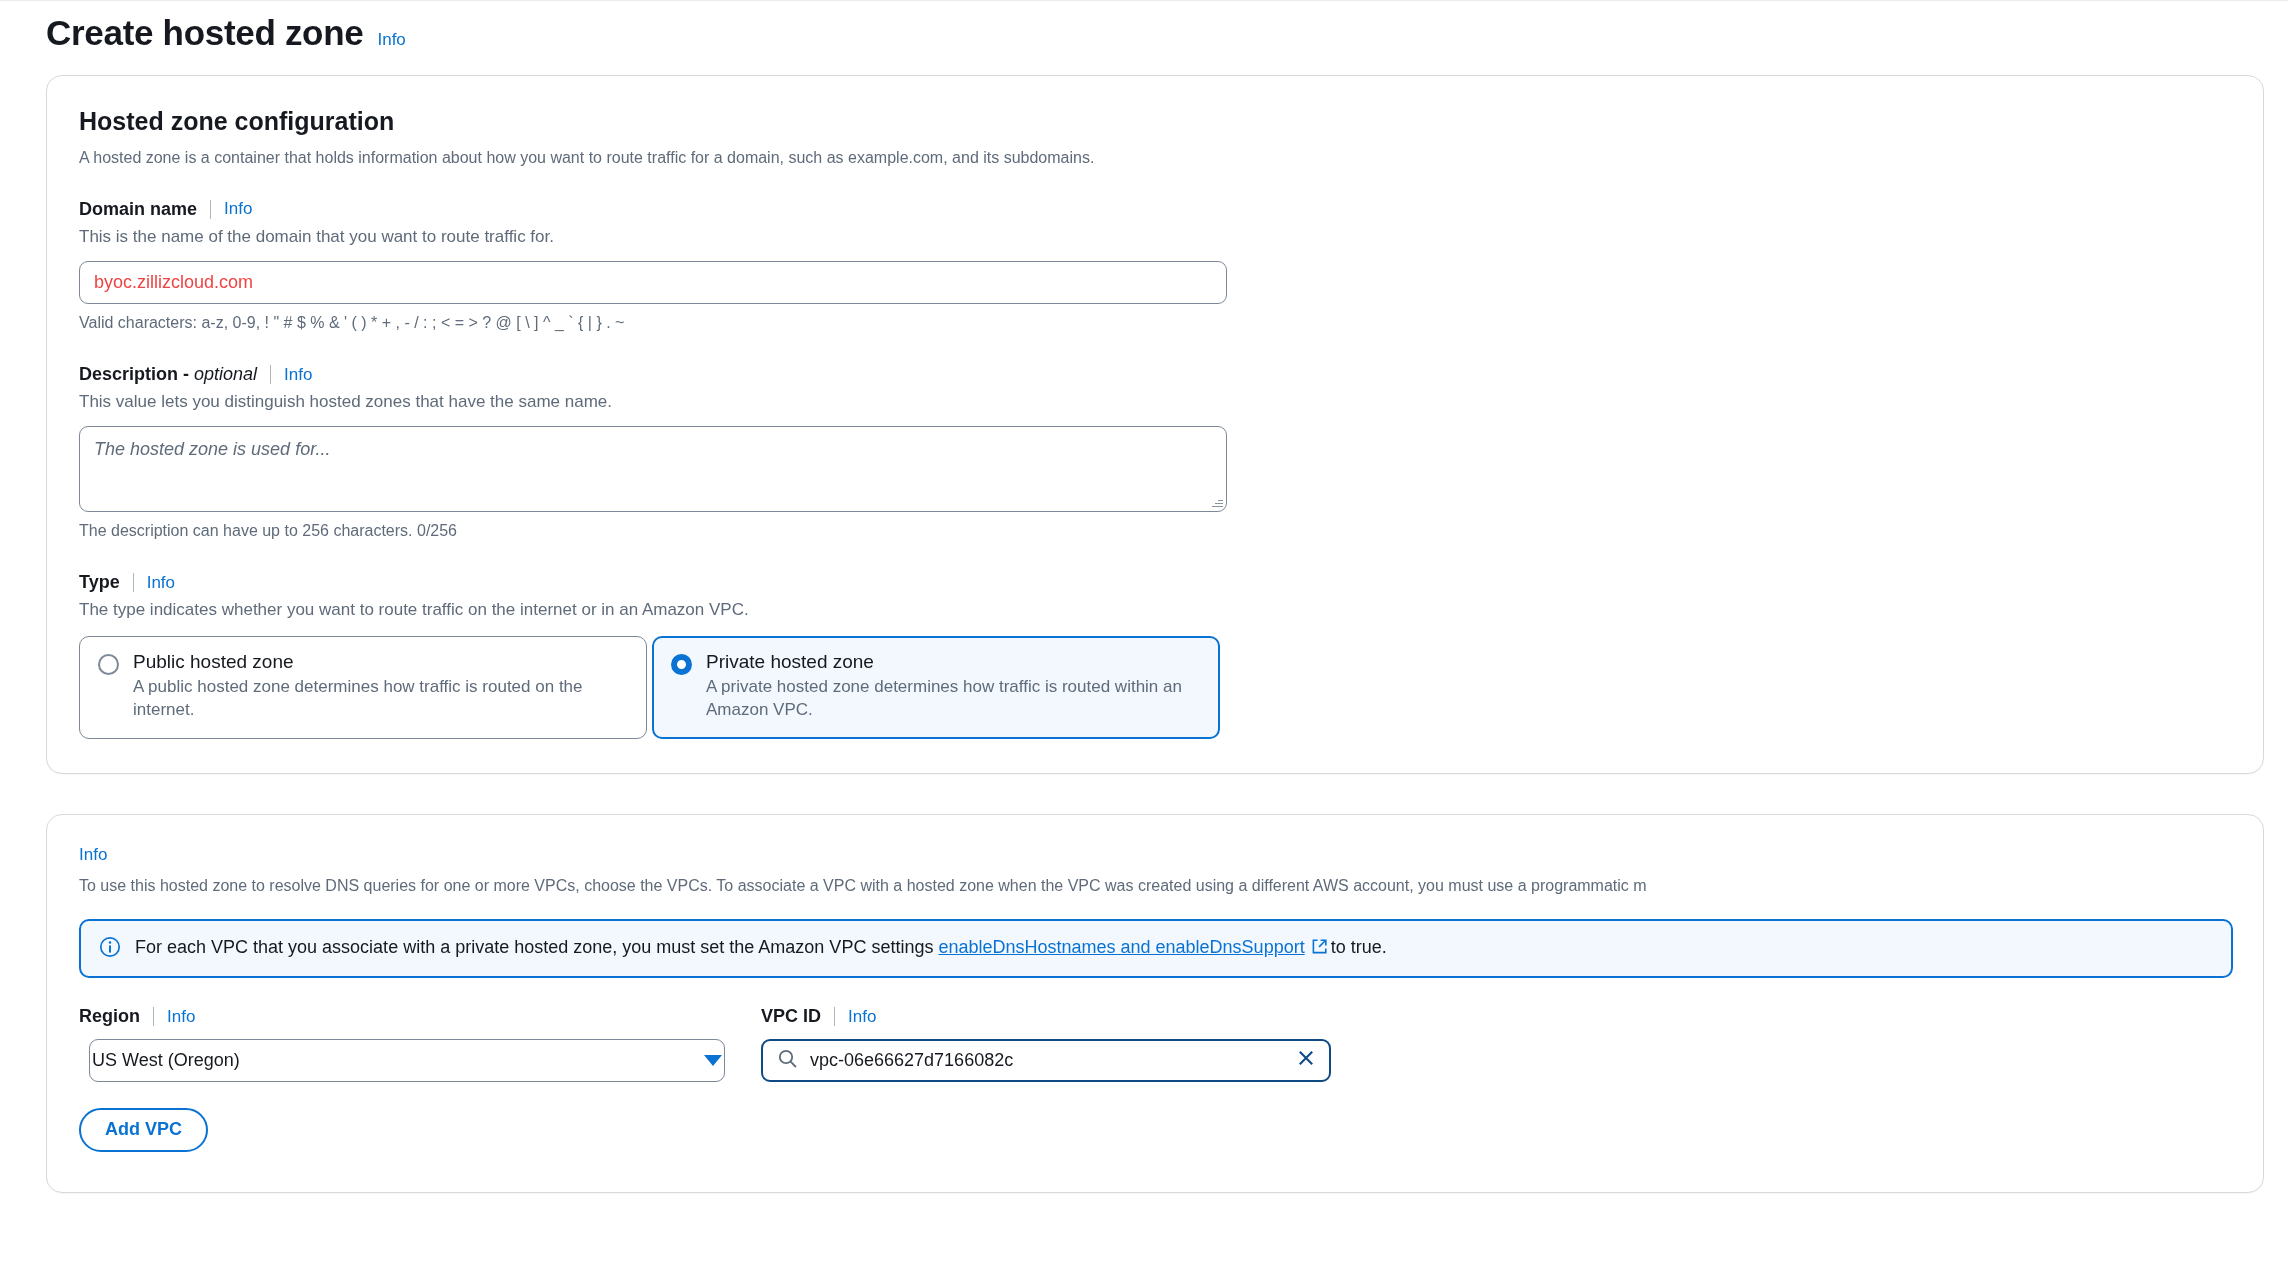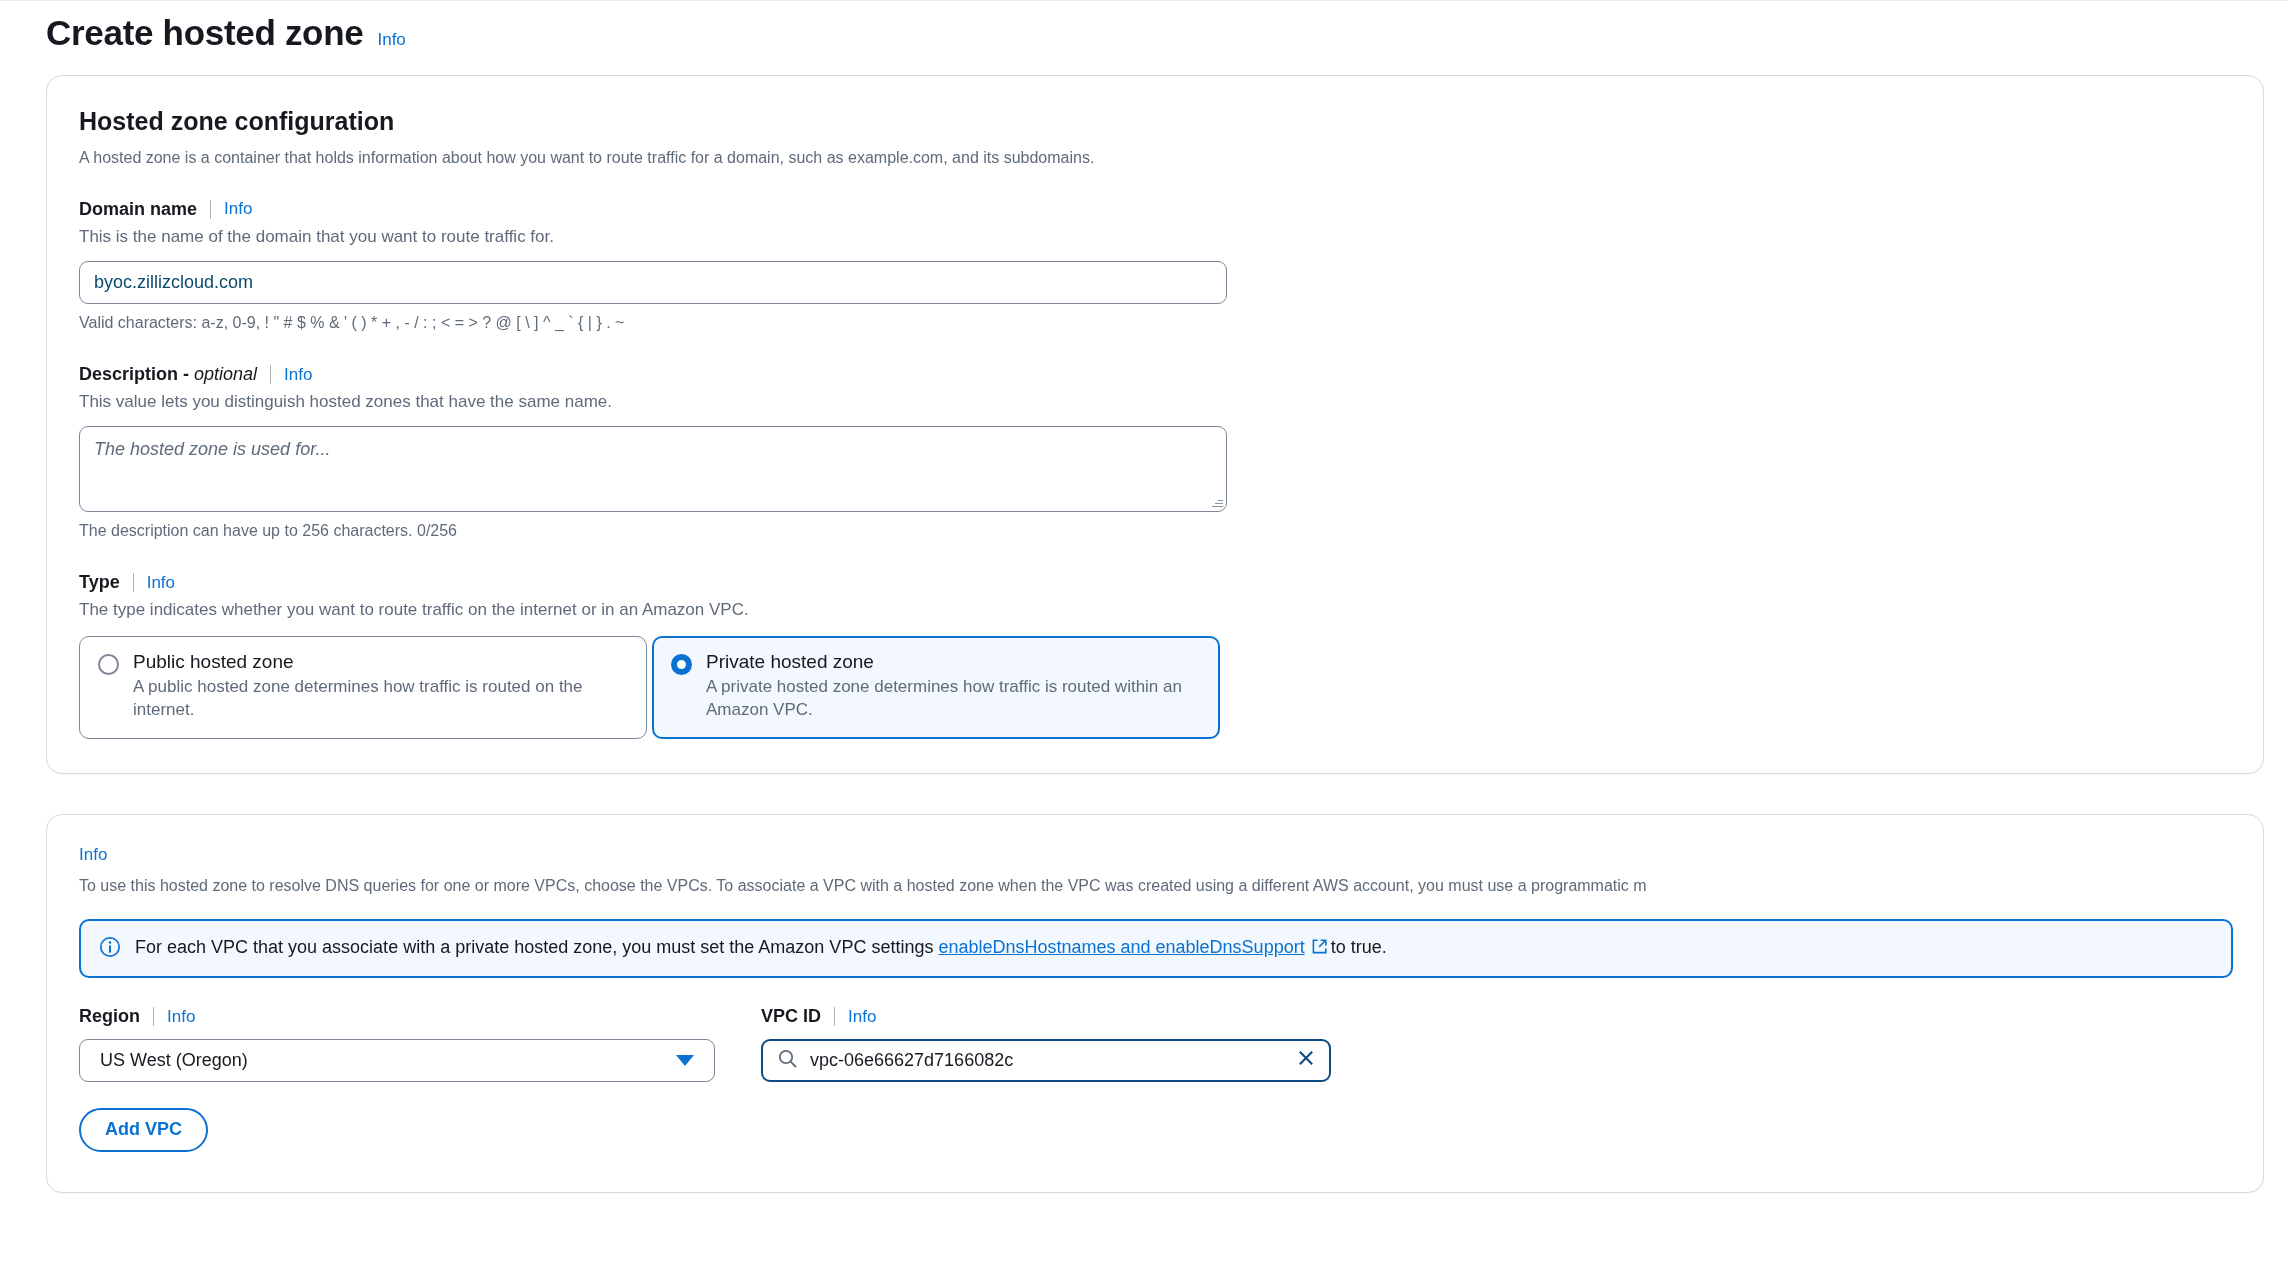"byoc.zillizcloud.com" .text-input { color: #0c4a6e -> #ef4444 }
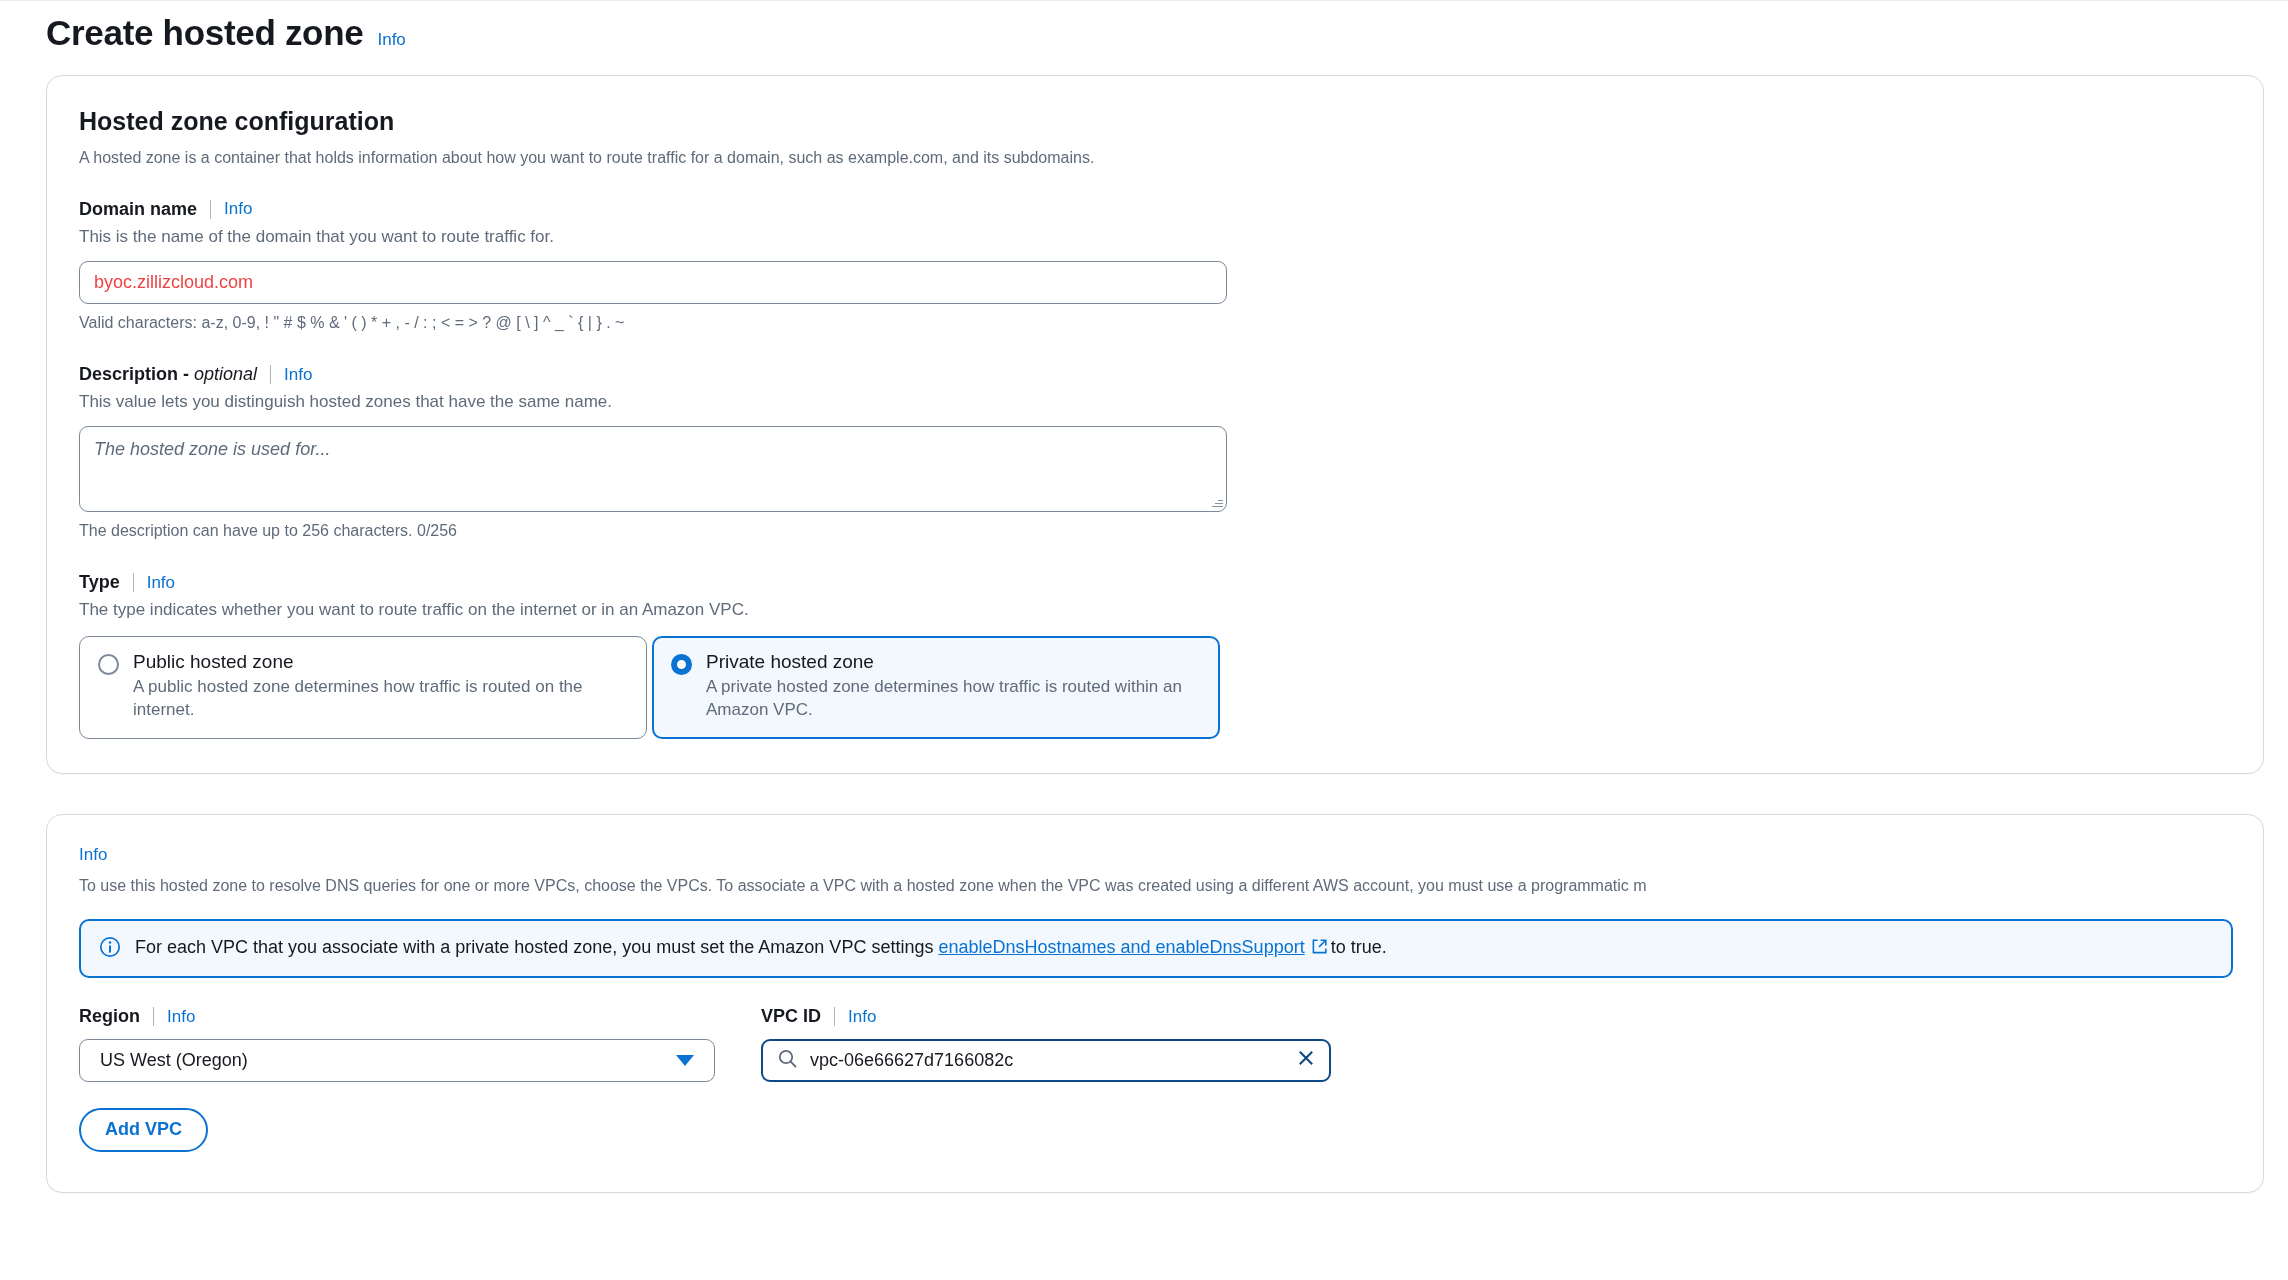"US West (Oregon)" .select-box { margin-left: none -> 10px; padding: 0 20px -> 0 2px }
